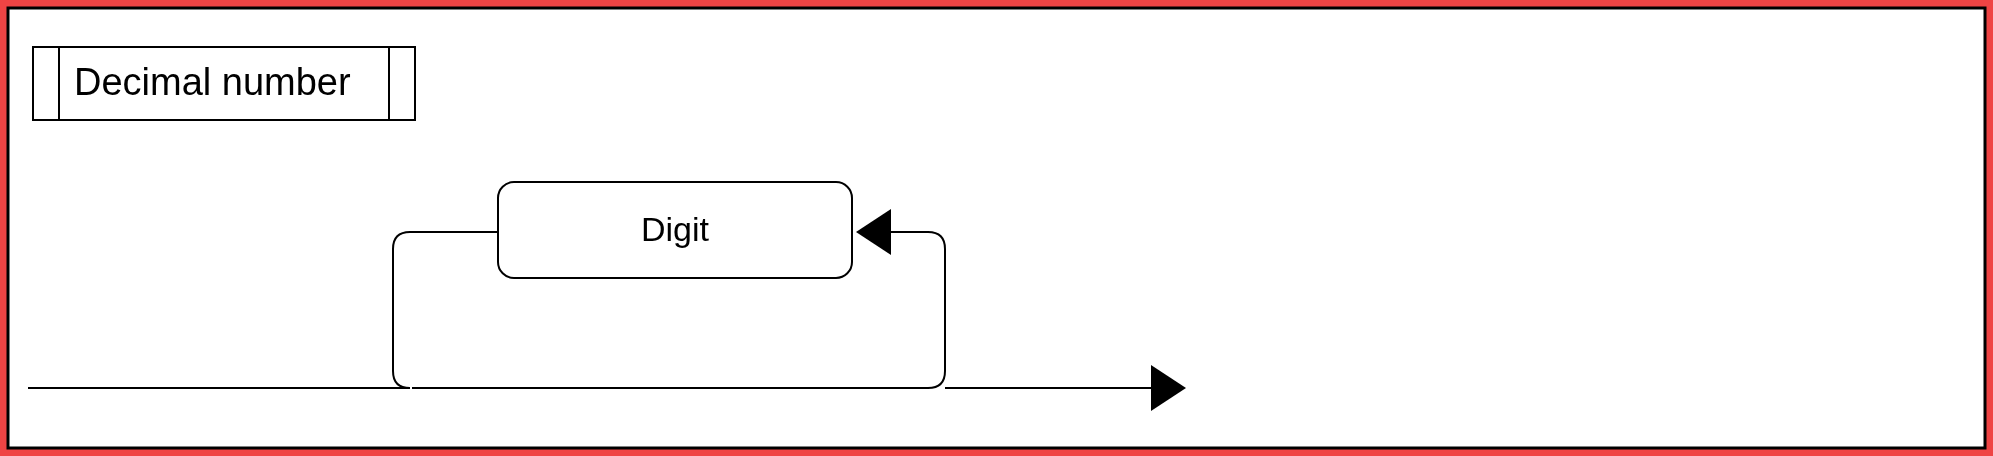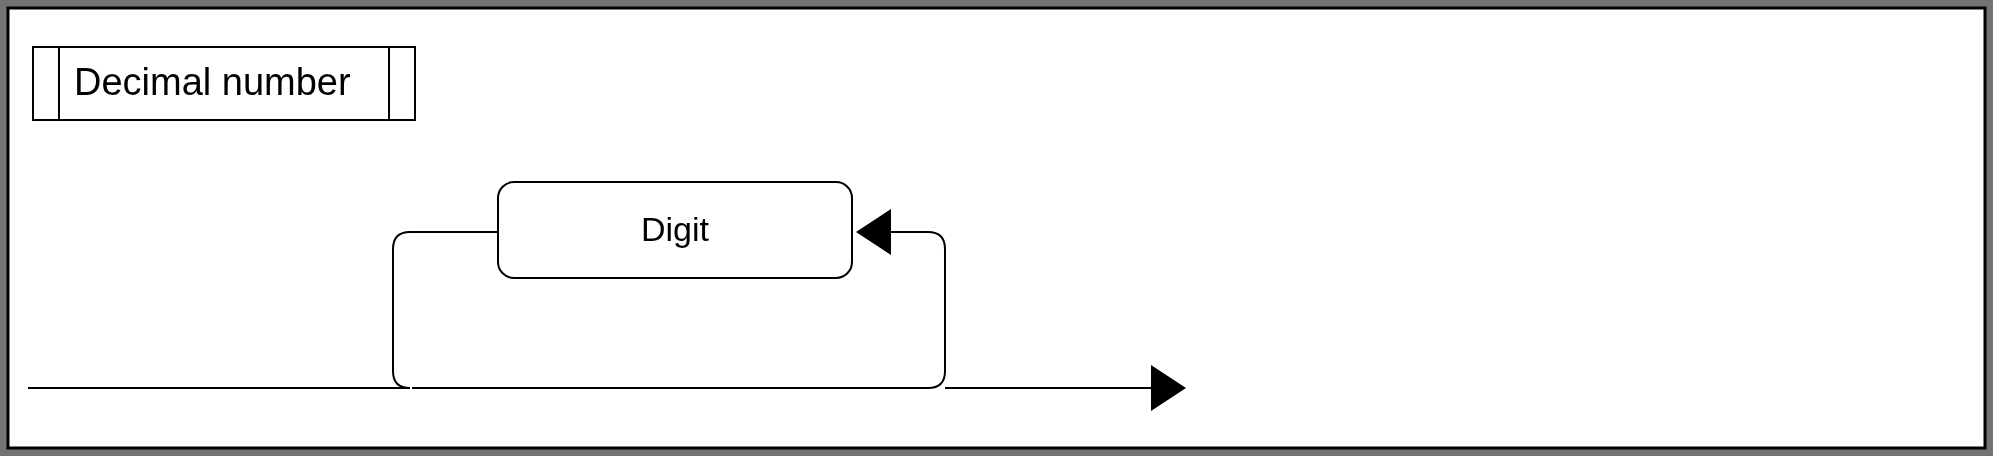"Decimal number" #canvas { background: #737373 -> #ef4444 }
